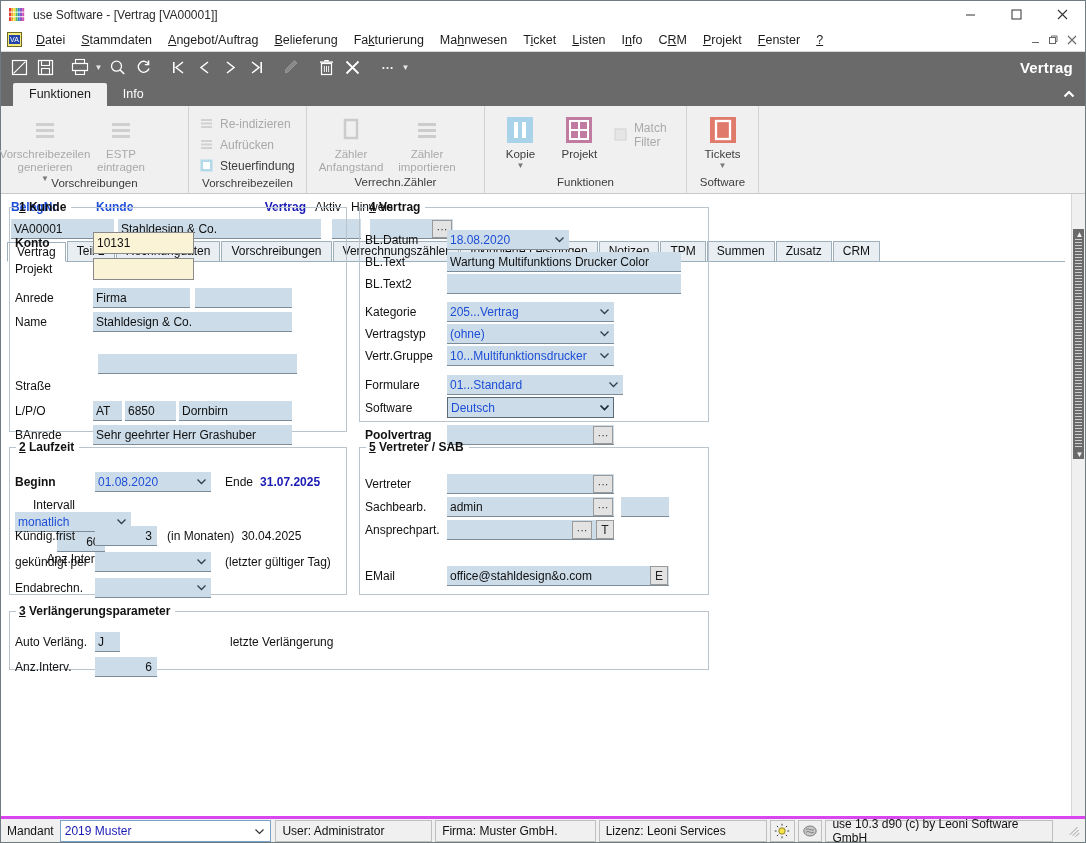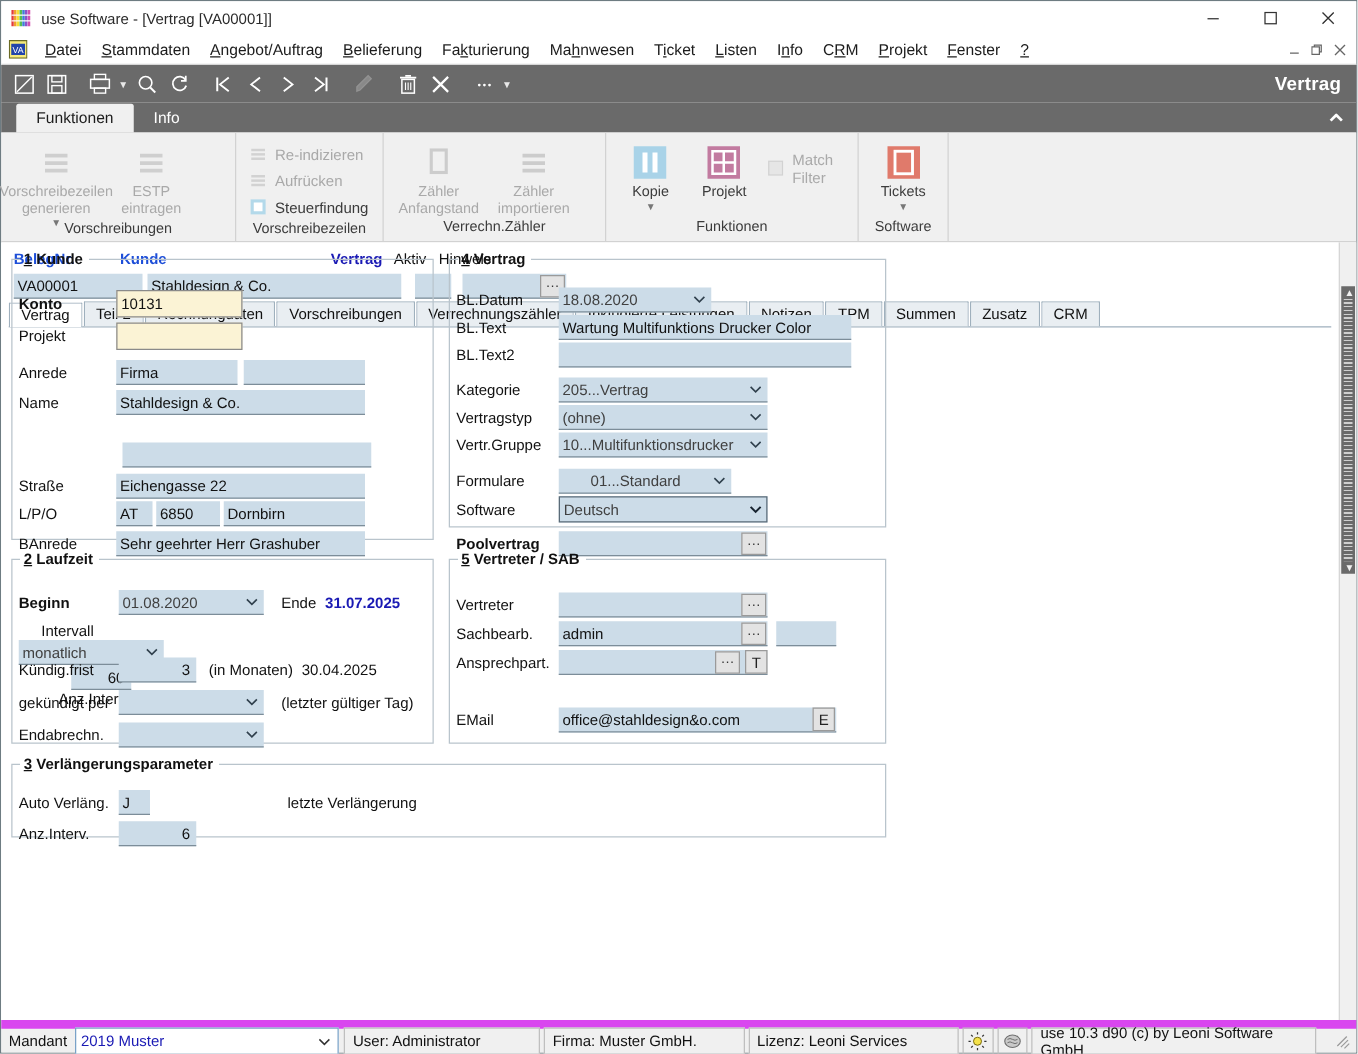"18.08.2020" select.fld, .selbox { color: #404040 -> #1d4ed8 }
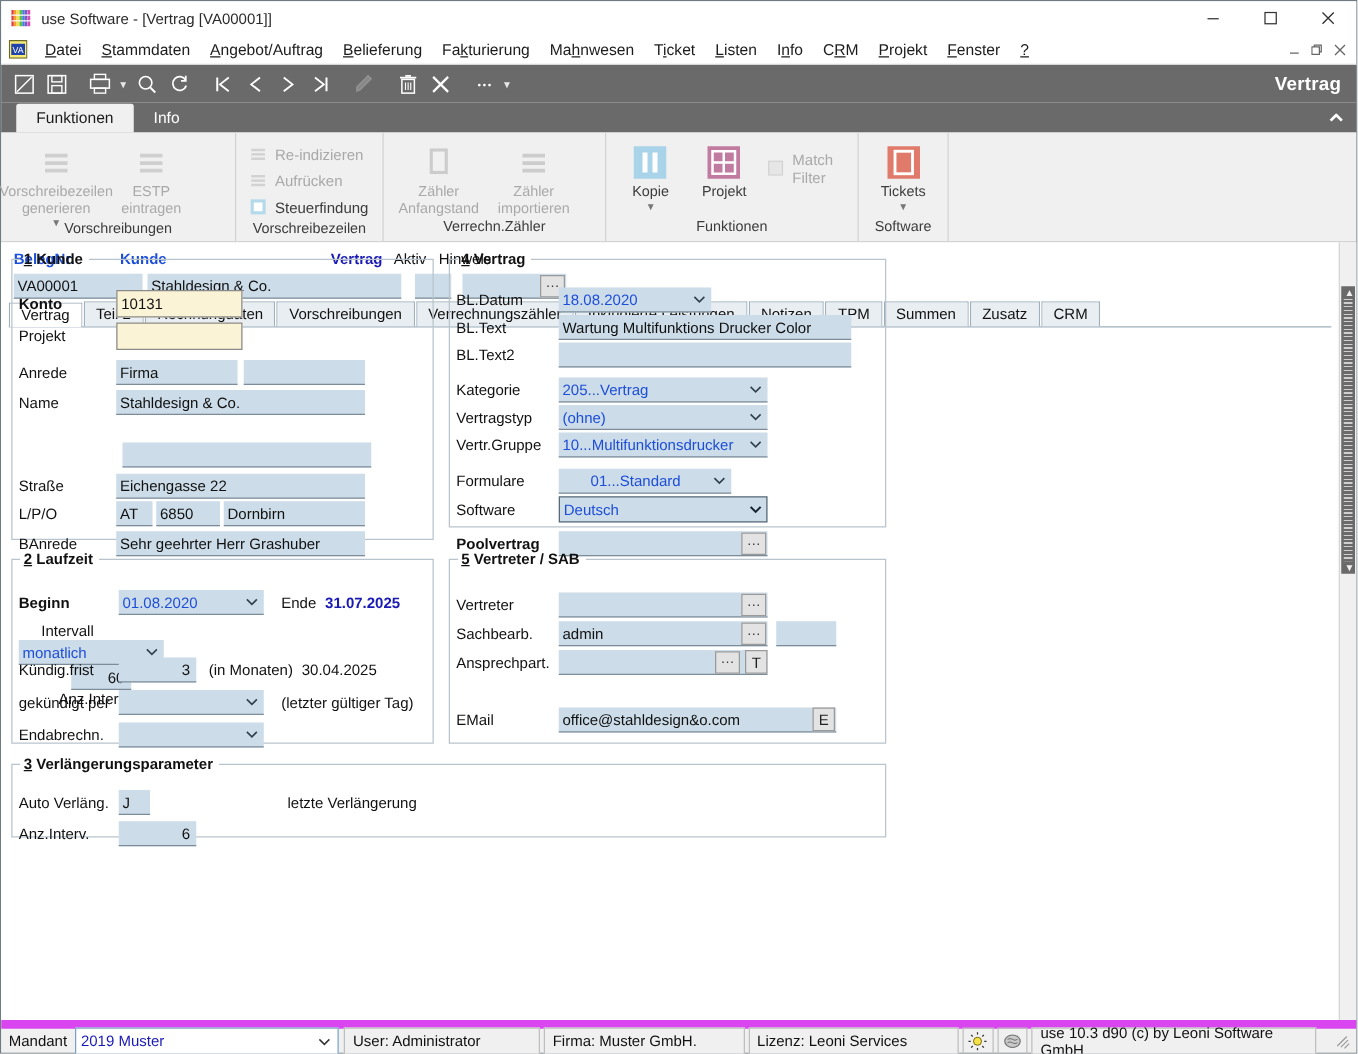"Eichengasse 22" input.fld { html: <input> -> none }
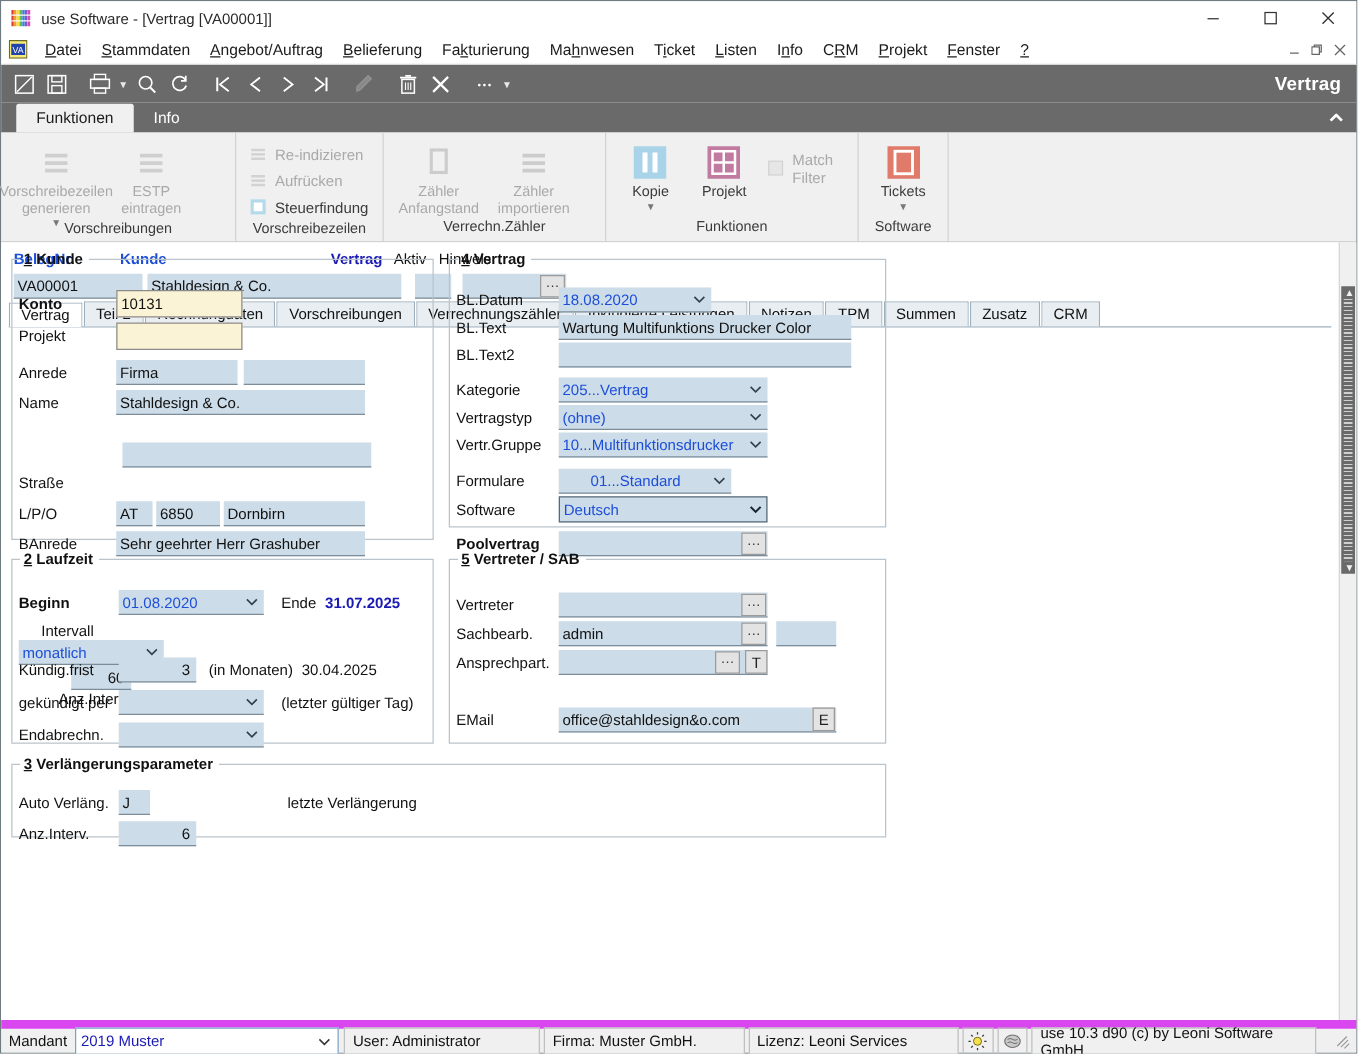"01...Standard" input.selbox { text-align: center -> none; width: 138px -> 176px }
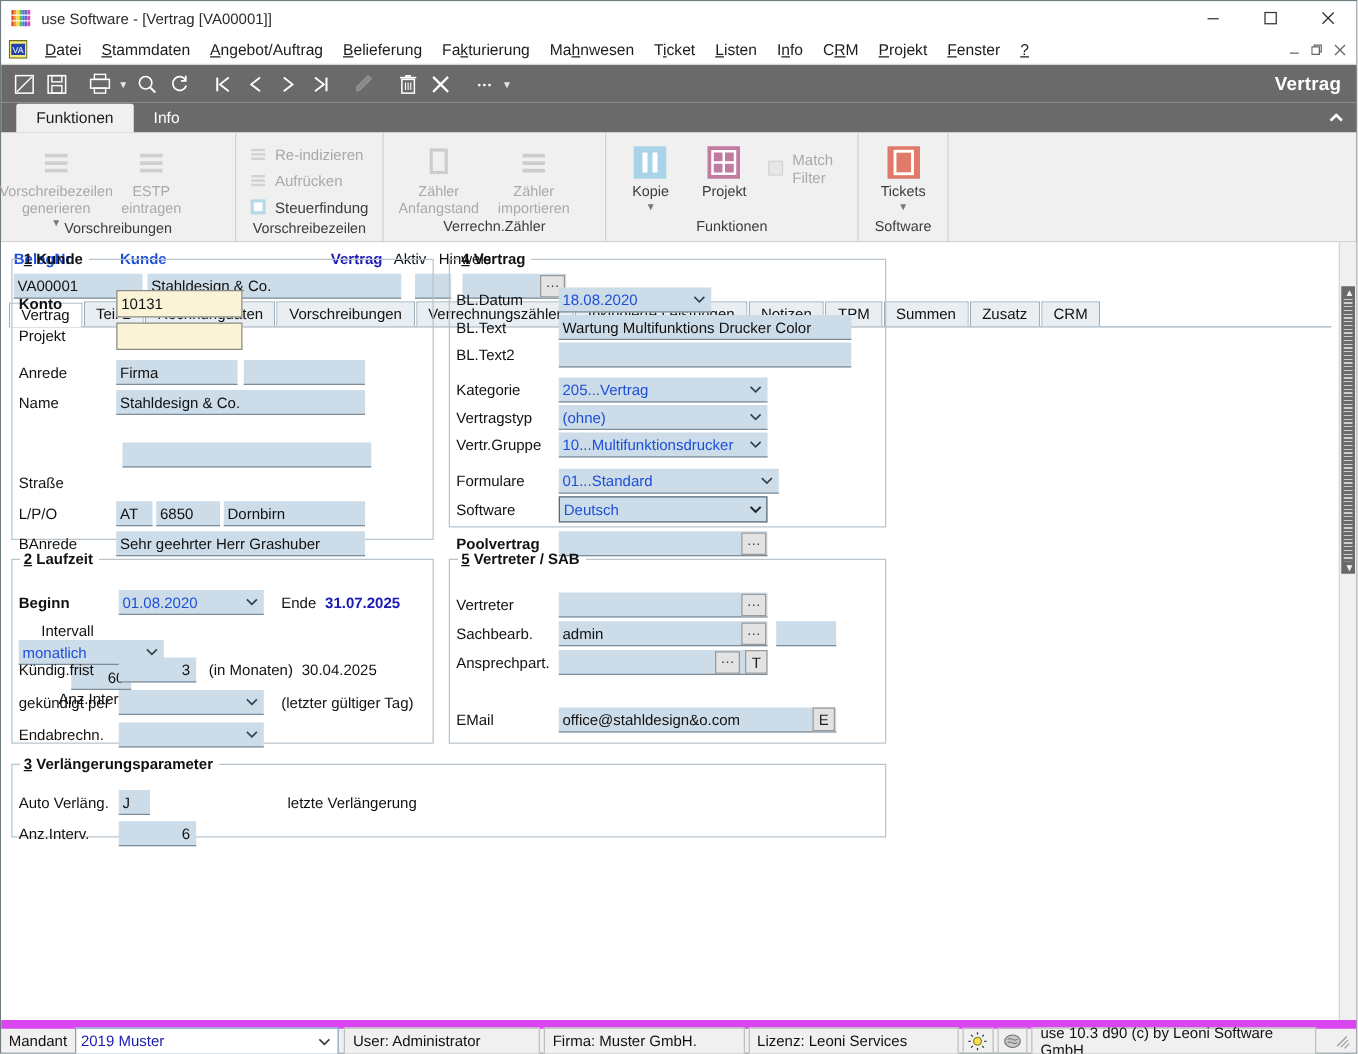"Mandant" .statusbar { border-top: 7px solid #d946ef -> 3px solid #d946ef }
